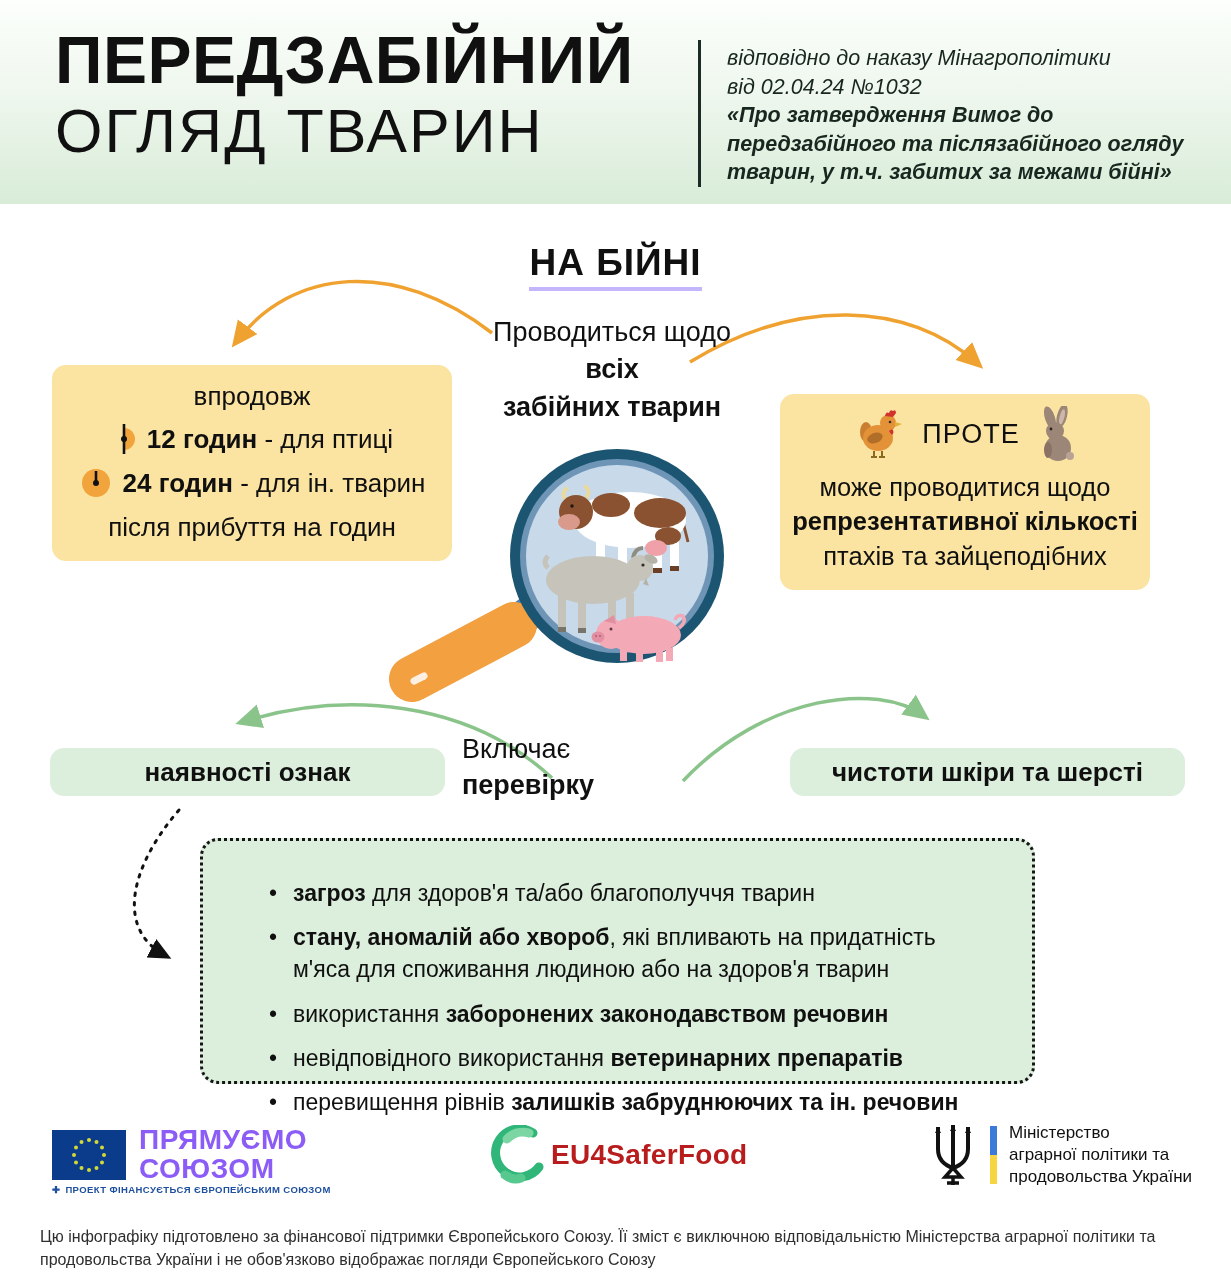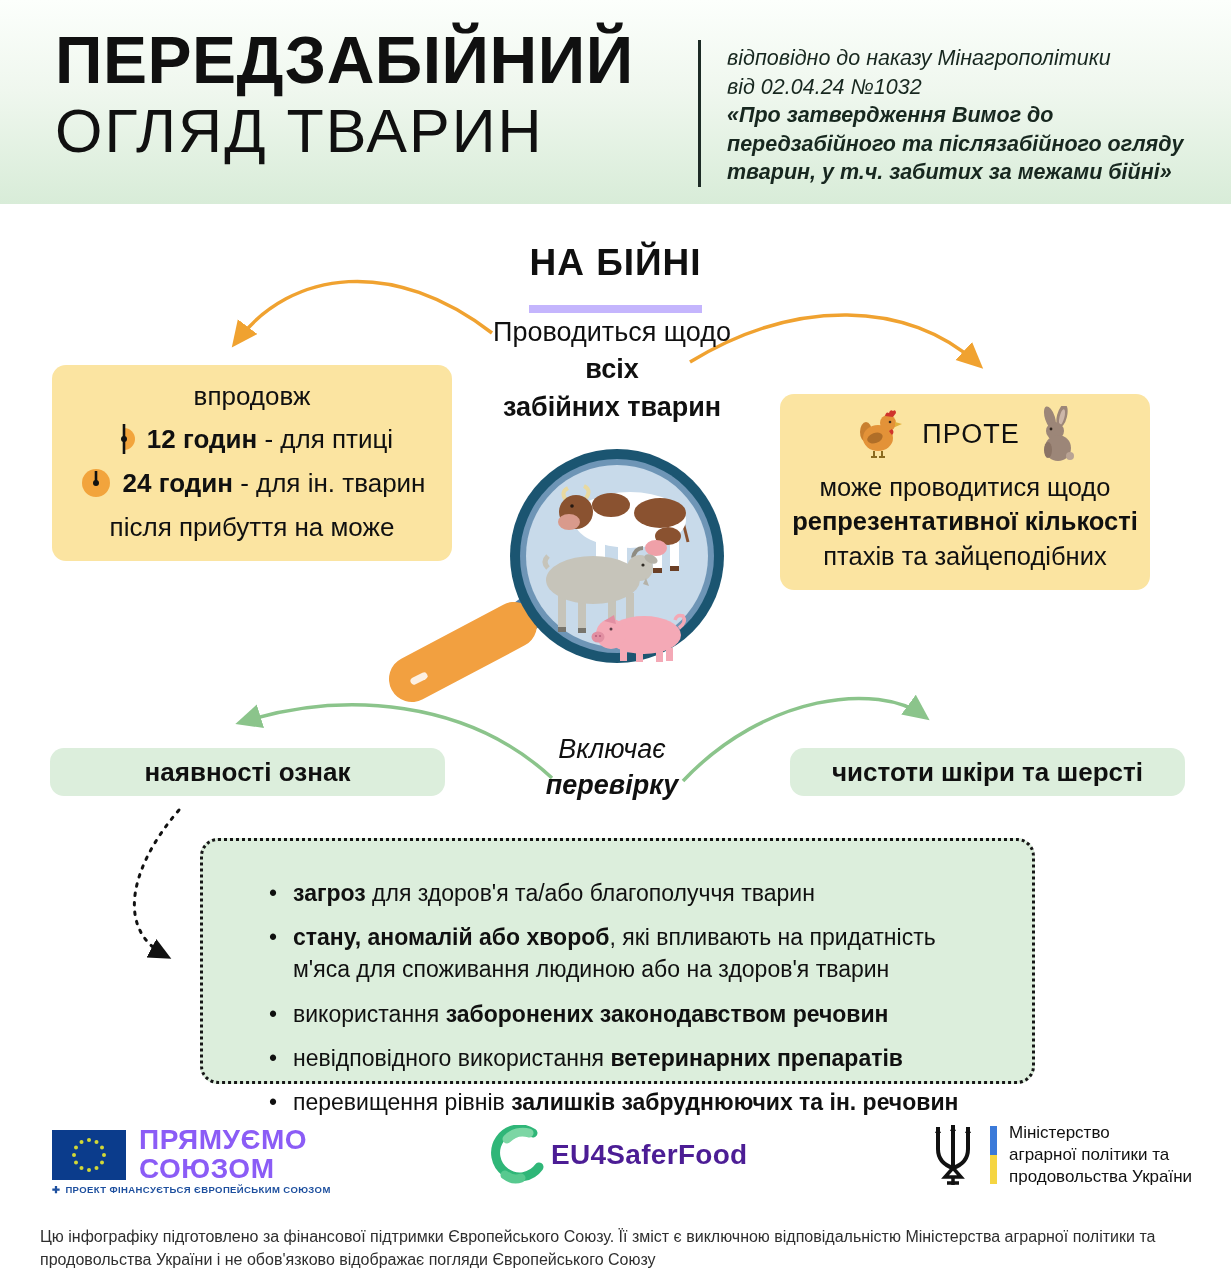"НА БІЙНІ" .section-title span { border-bottom: 8px solid #c4b5fd -> 4px solid #c4b5fd; padding-bottom: 21px -> 3px }
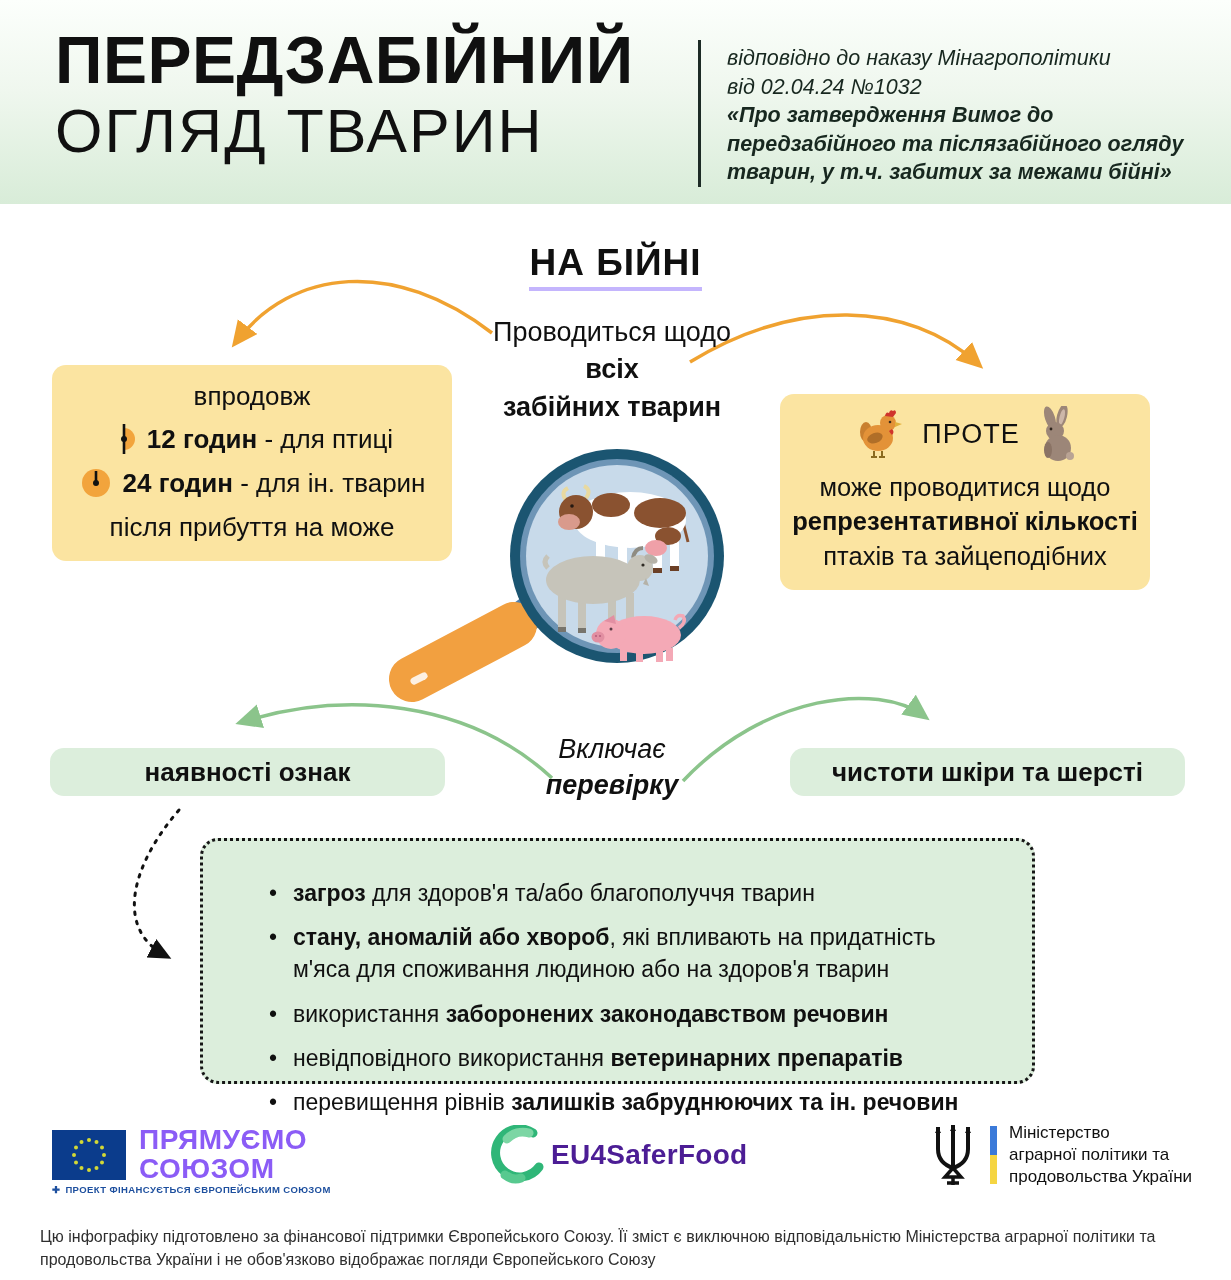"після прибуття на може" div.yfoot { text: може -> годин }
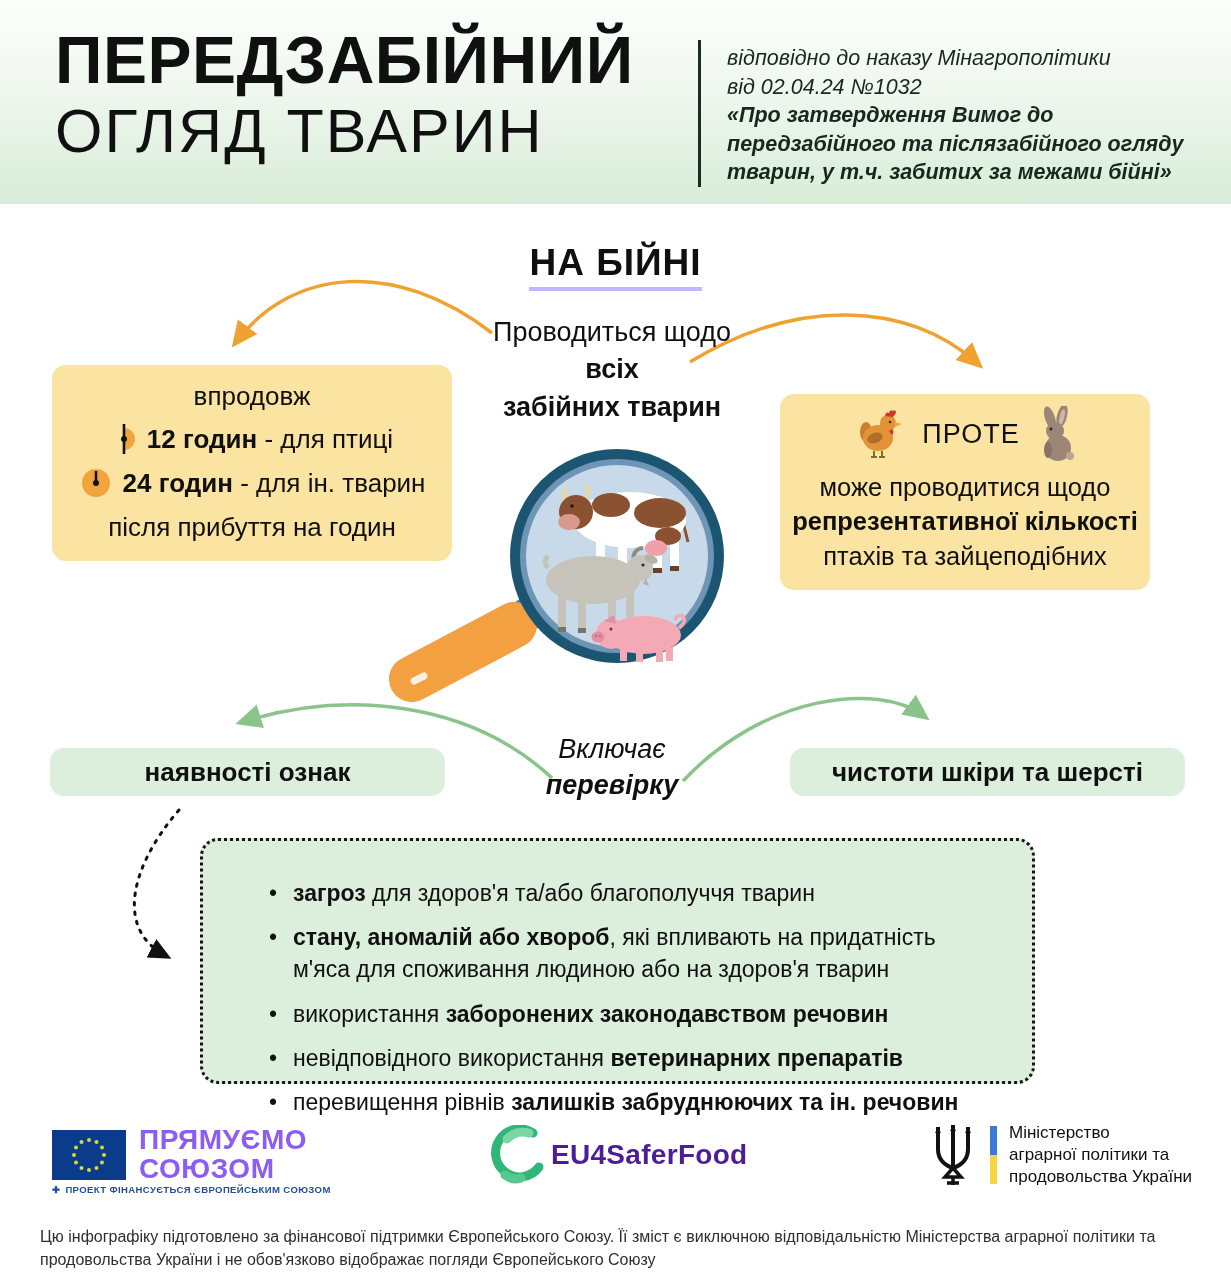"Включає" .includes { font-style: italic -> none; text-align: center -> none }
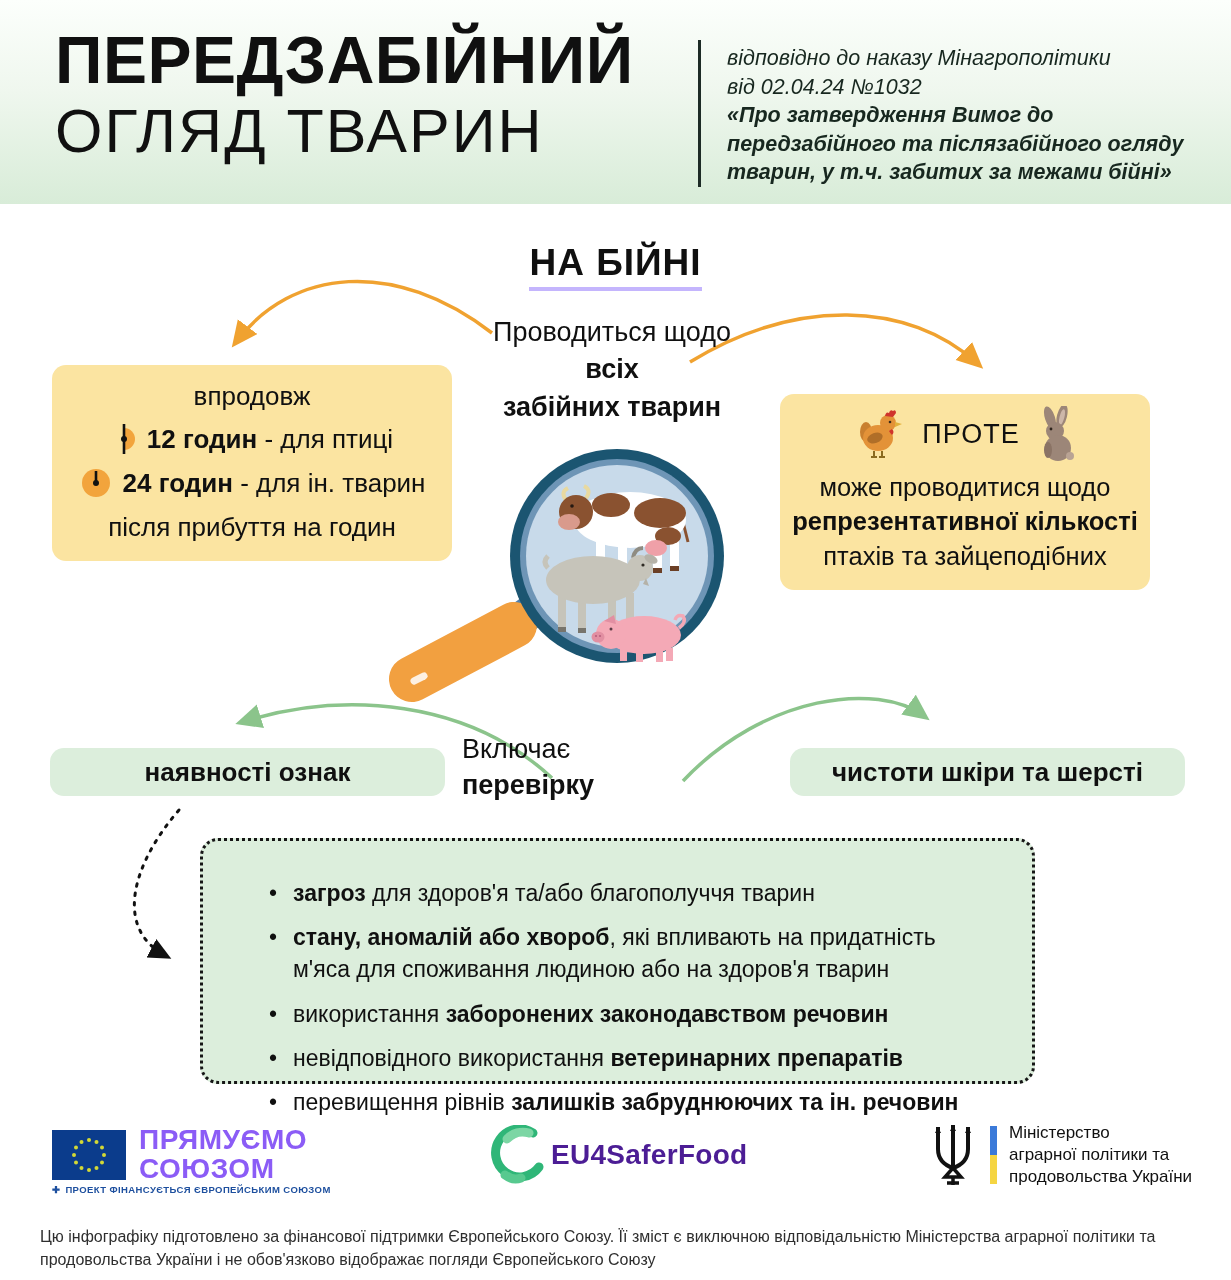"EU4SaferFood" .saferfood .sf-text { color: #4c1d95 -> #b91c1c }
